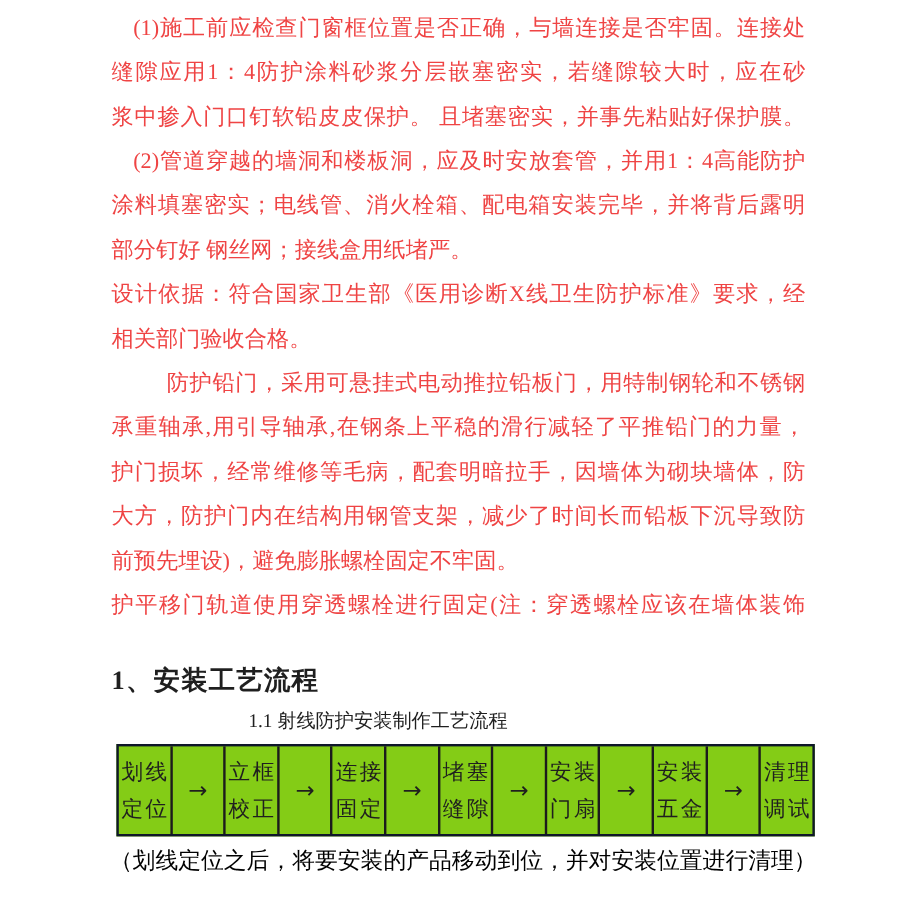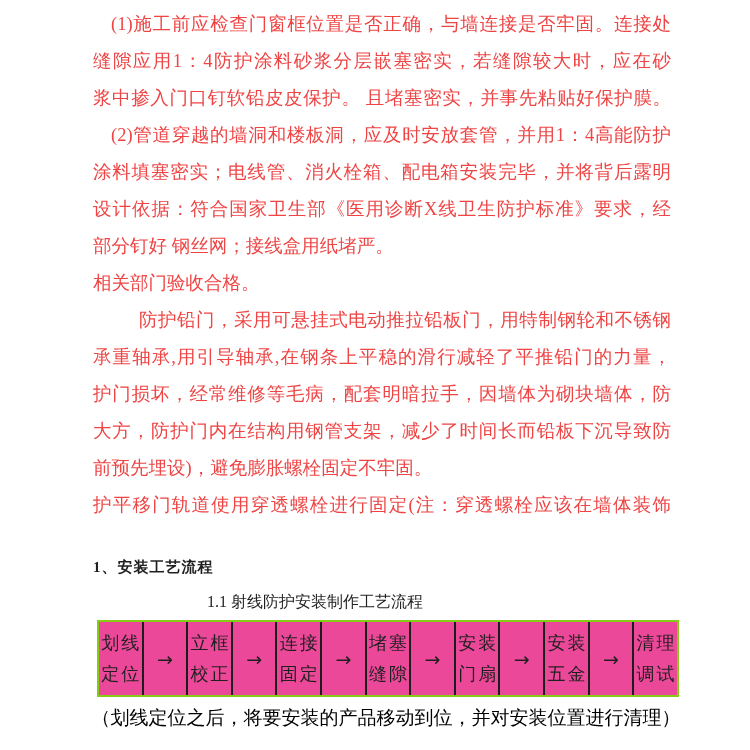"设计依据：符合国家卫生部《医用诊断X线卫生防护标准》要求，经" div.line { order: before "部分钉好 钢丝网；接线盒用纸堵严。" -> after "部分钉好 钢丝网；接线盒用纸堵严。" }
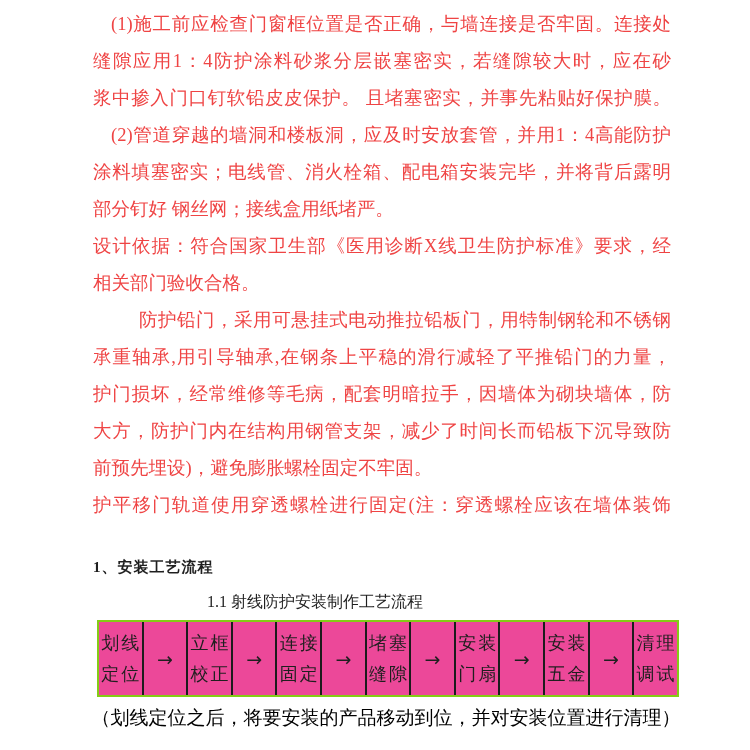"1、安装工艺流程" .heading { font-size: 15px -> 22px }
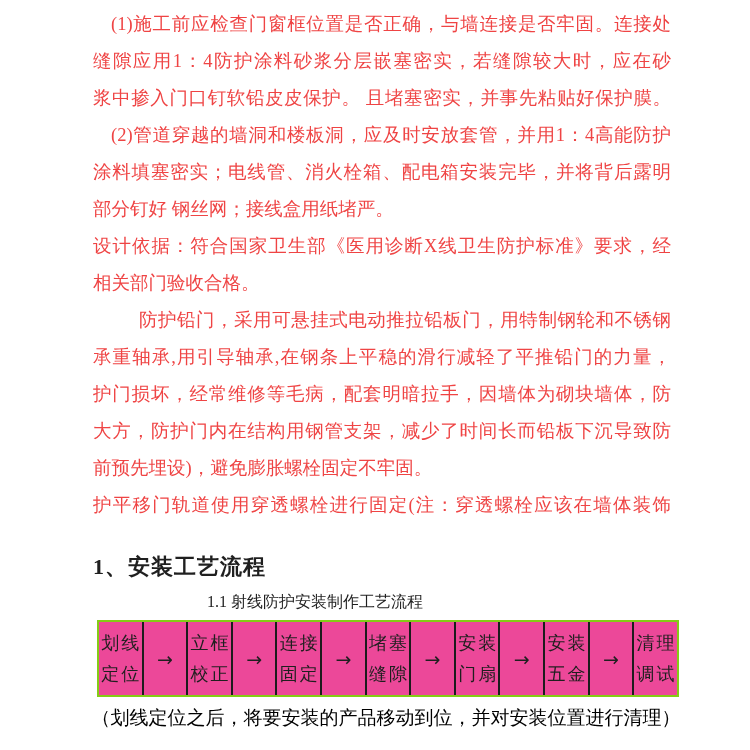"划线" .flow-table { background: #ec4899 -> #84cc16; border: 2px solid #84cc16 -> 2px solid #0f172a }
